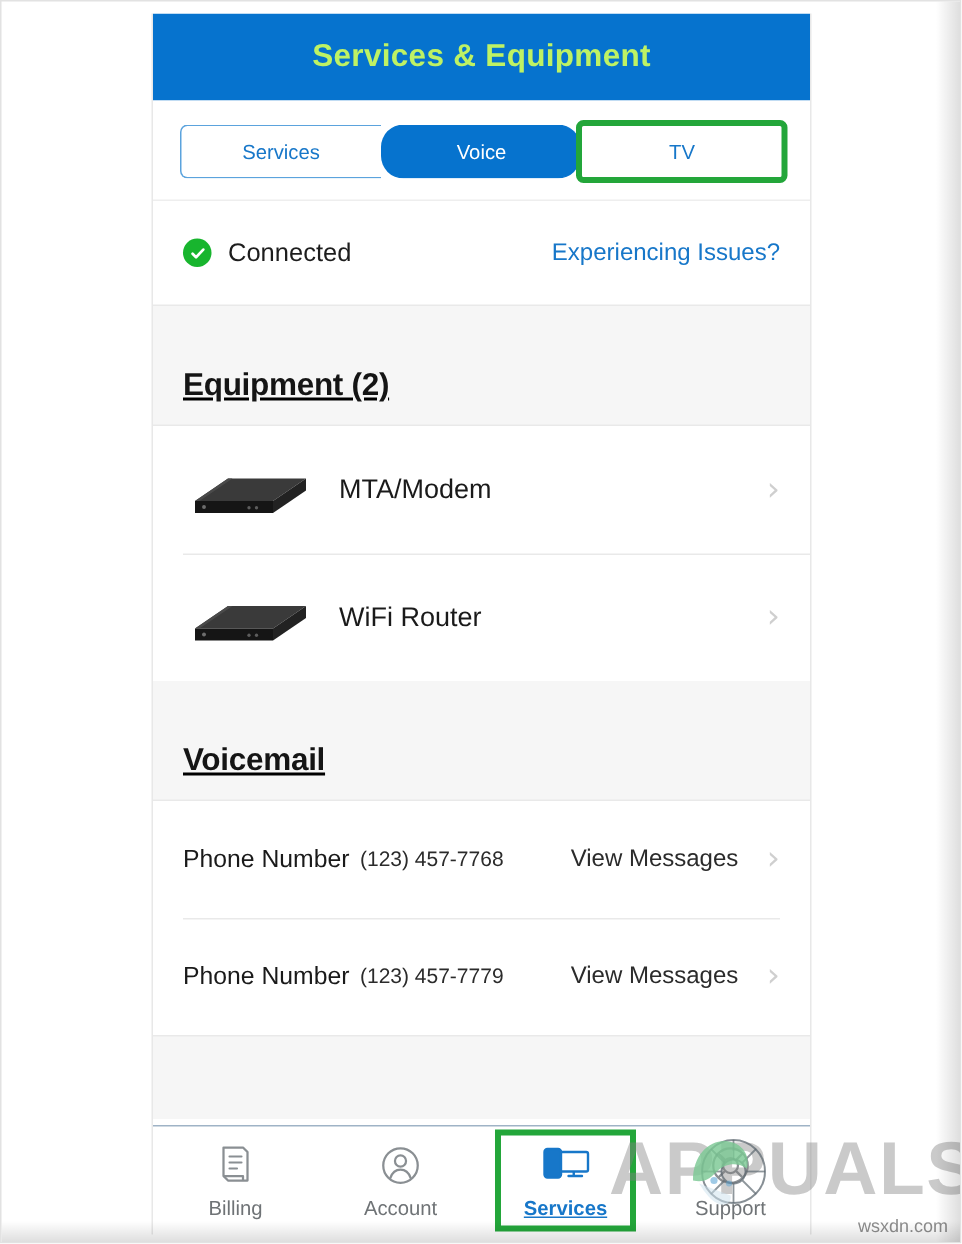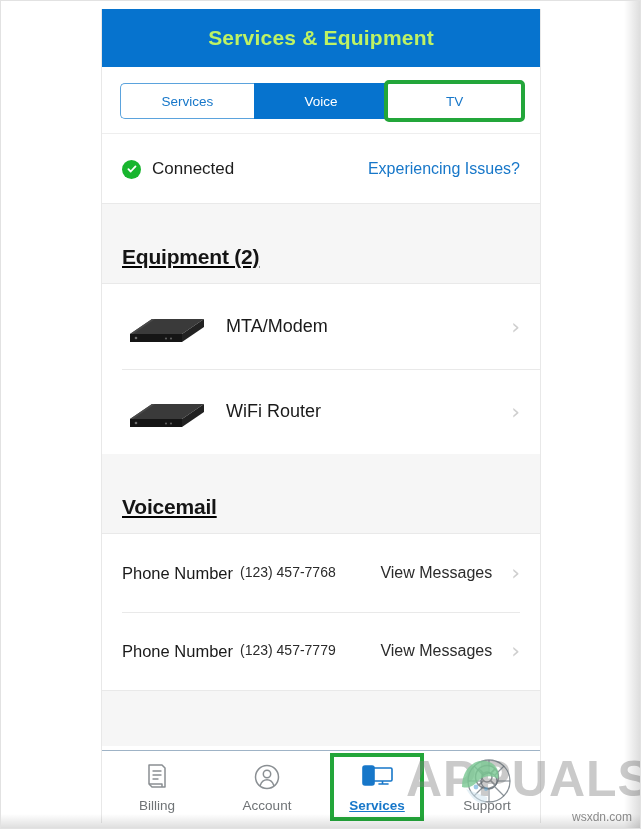"Voice" .seg.active-fill { border-radius: none -> 15px }
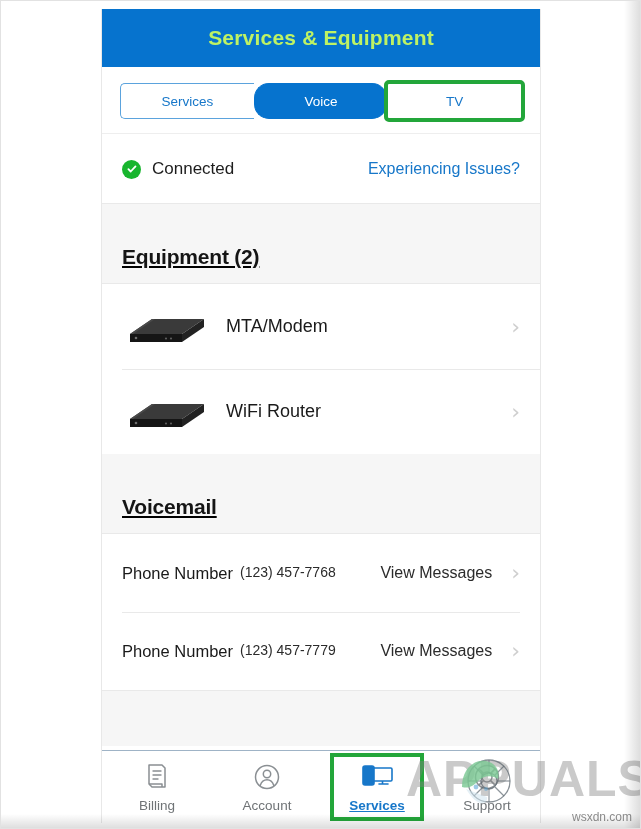"Connected" .status-left { align-items: flex-end -> center }
